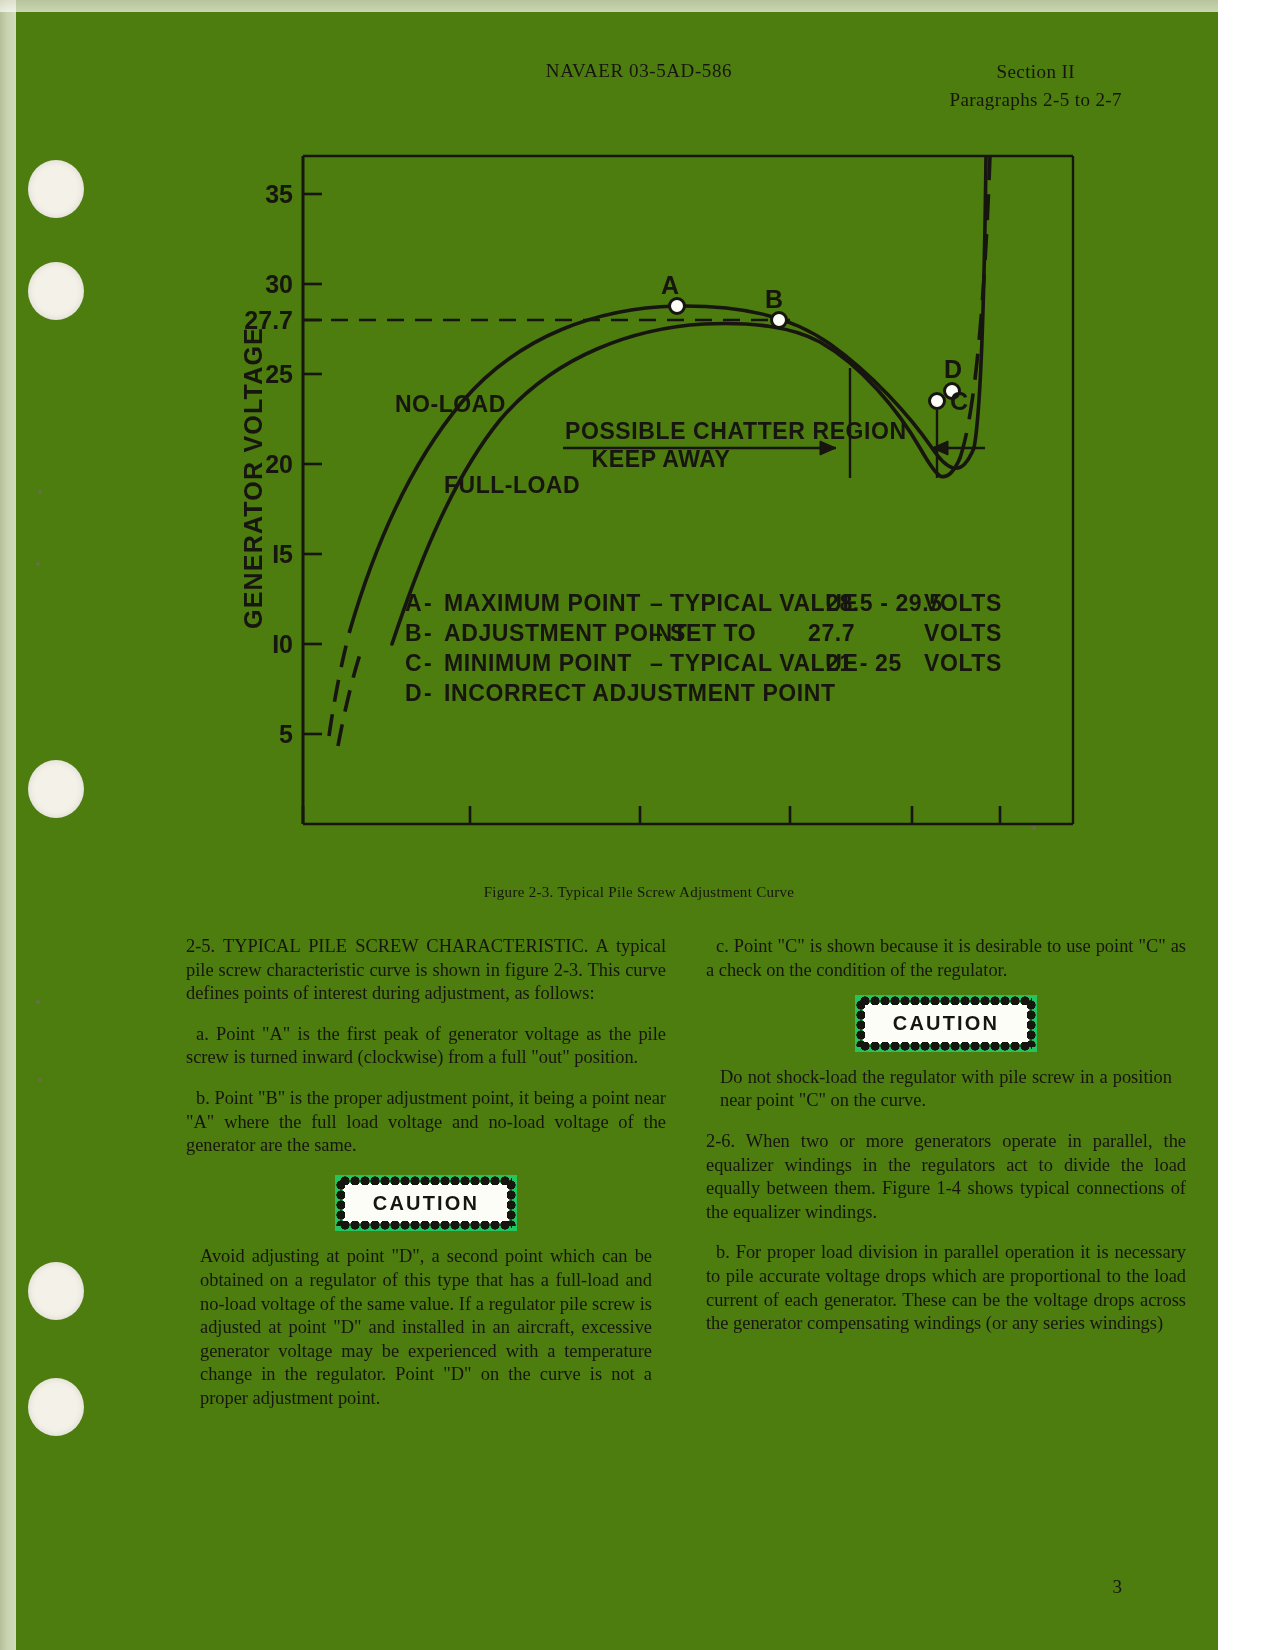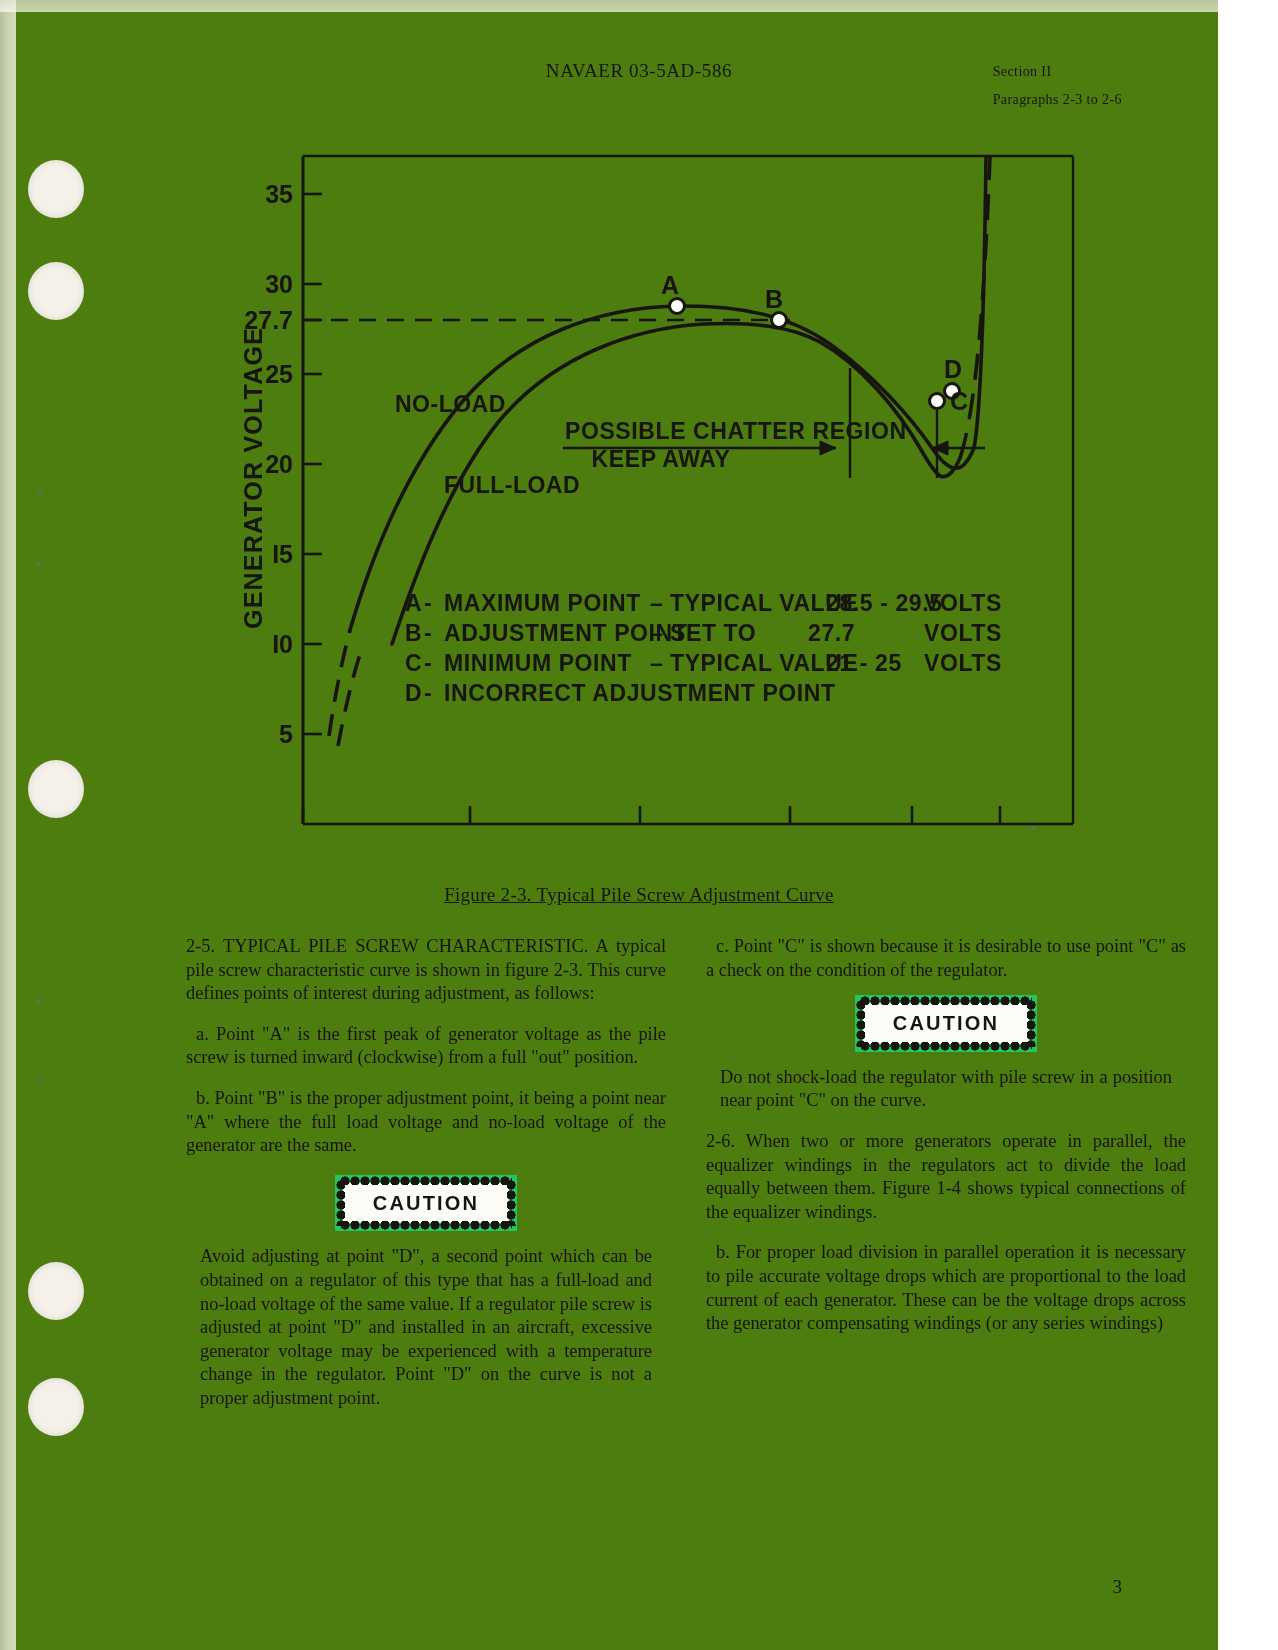"Section II" .hdr-right { font-size: 14px -> 19px; text-align: left -> center }
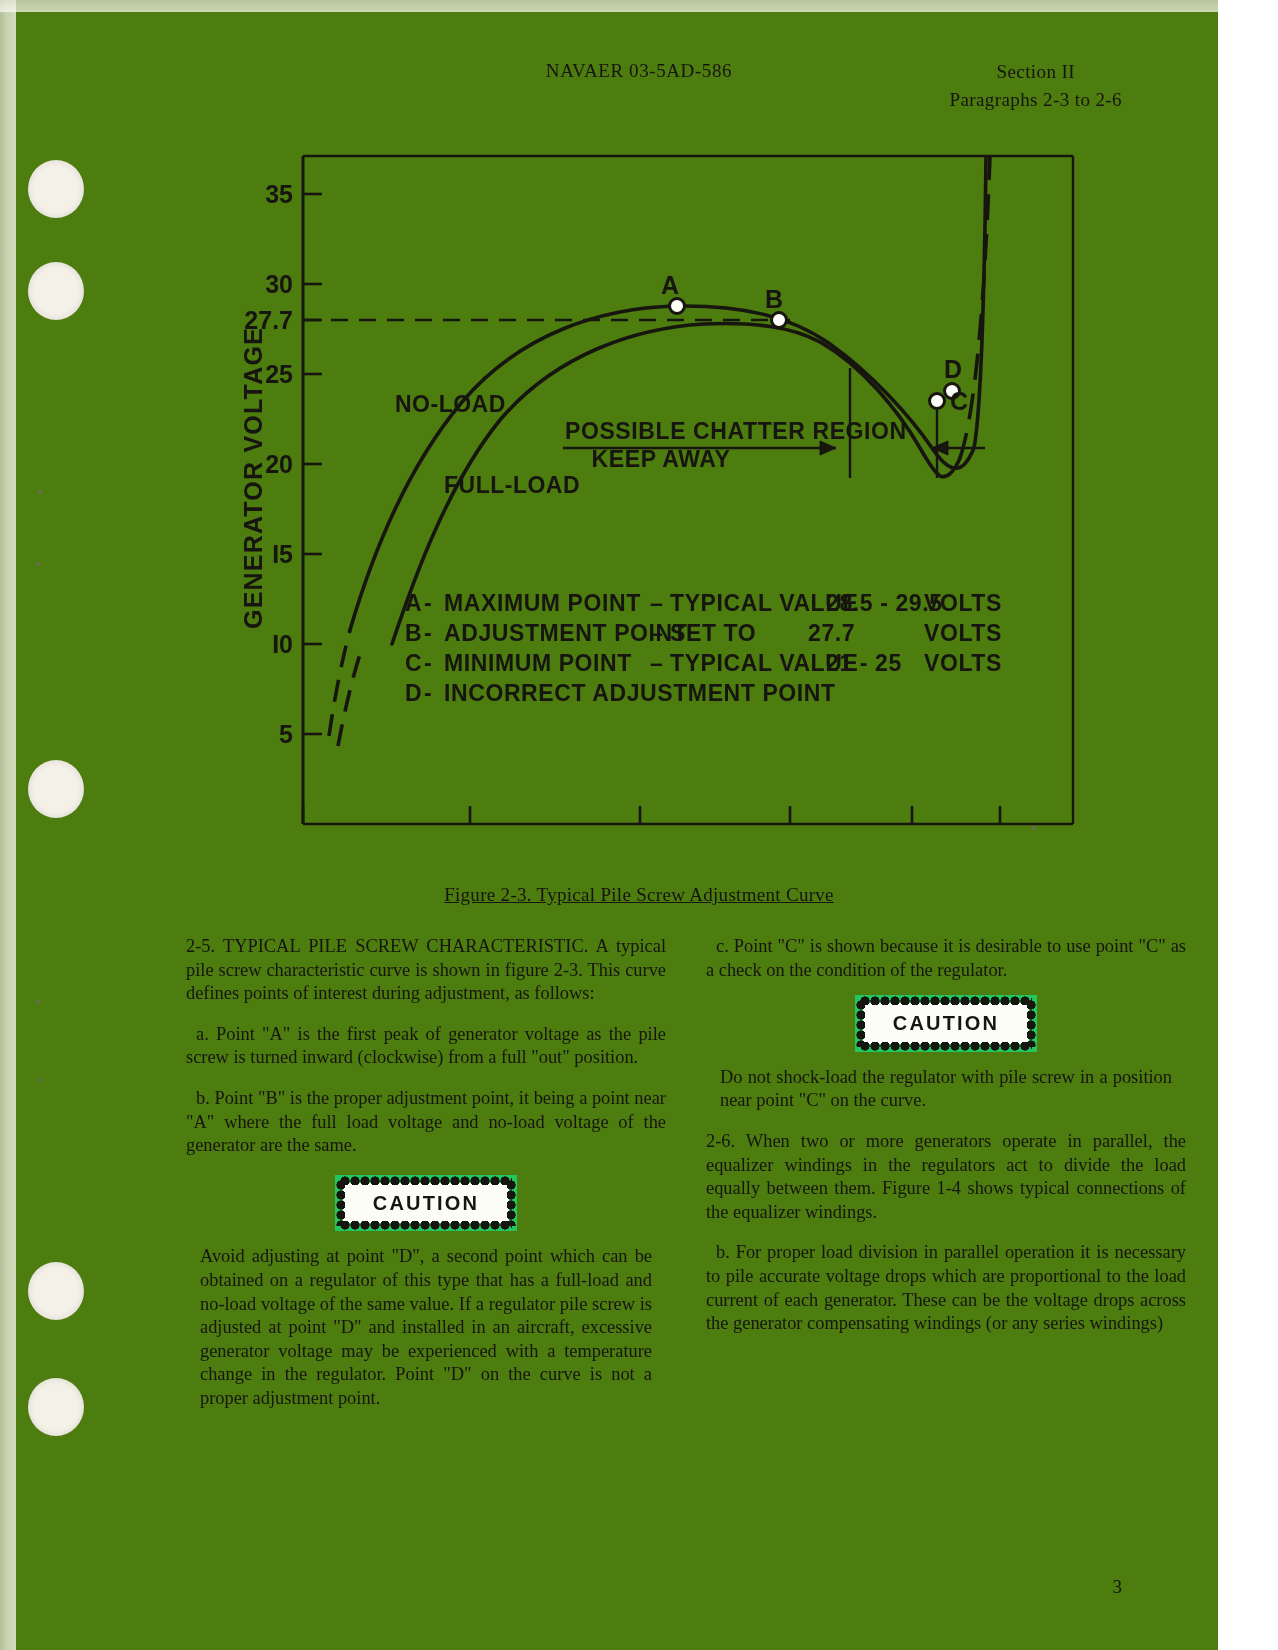"Paragraphs 2-3 to 2-6" div { text: 2-3 to 2-6 -> 2-5 to 2-7 }
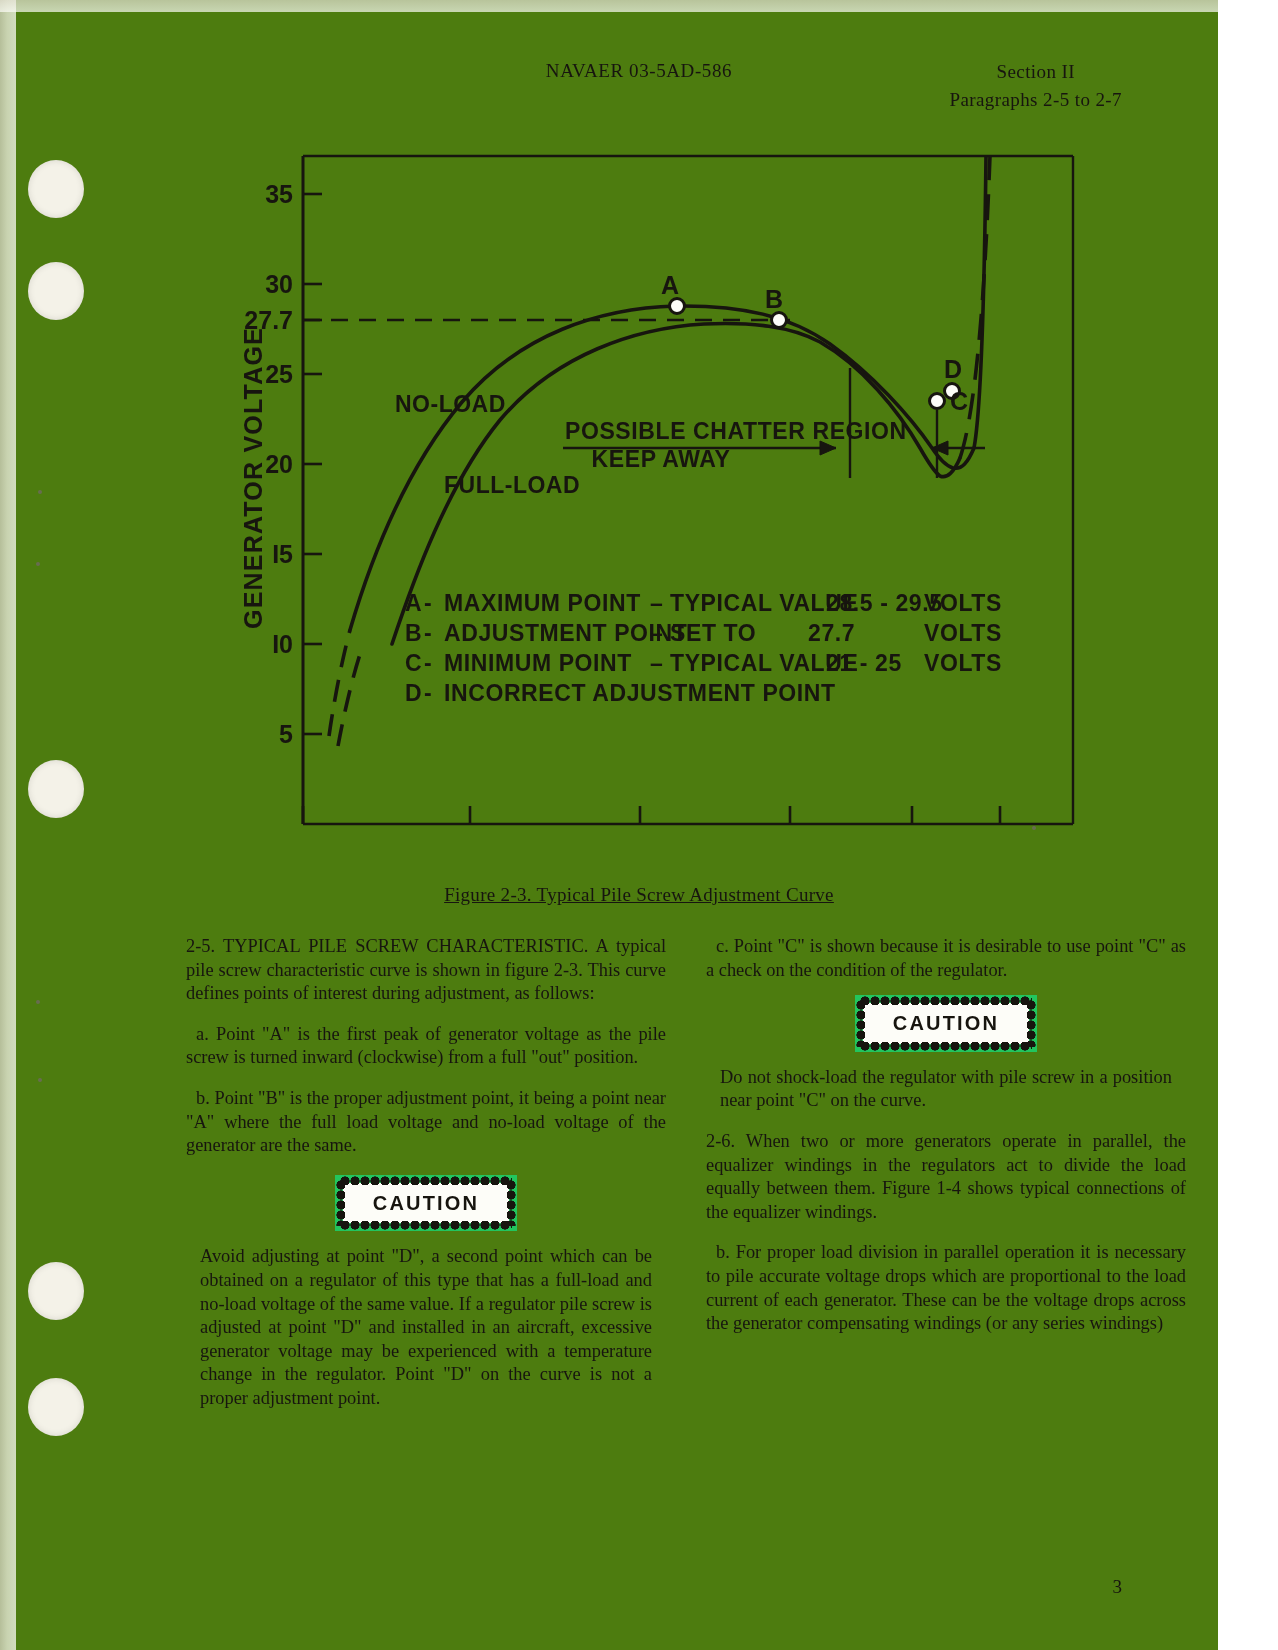"Figure 2-3. Typical Pile Screw" .fig-caption { font-size: 19px -> 15px; text-decoration: underline -> none }
